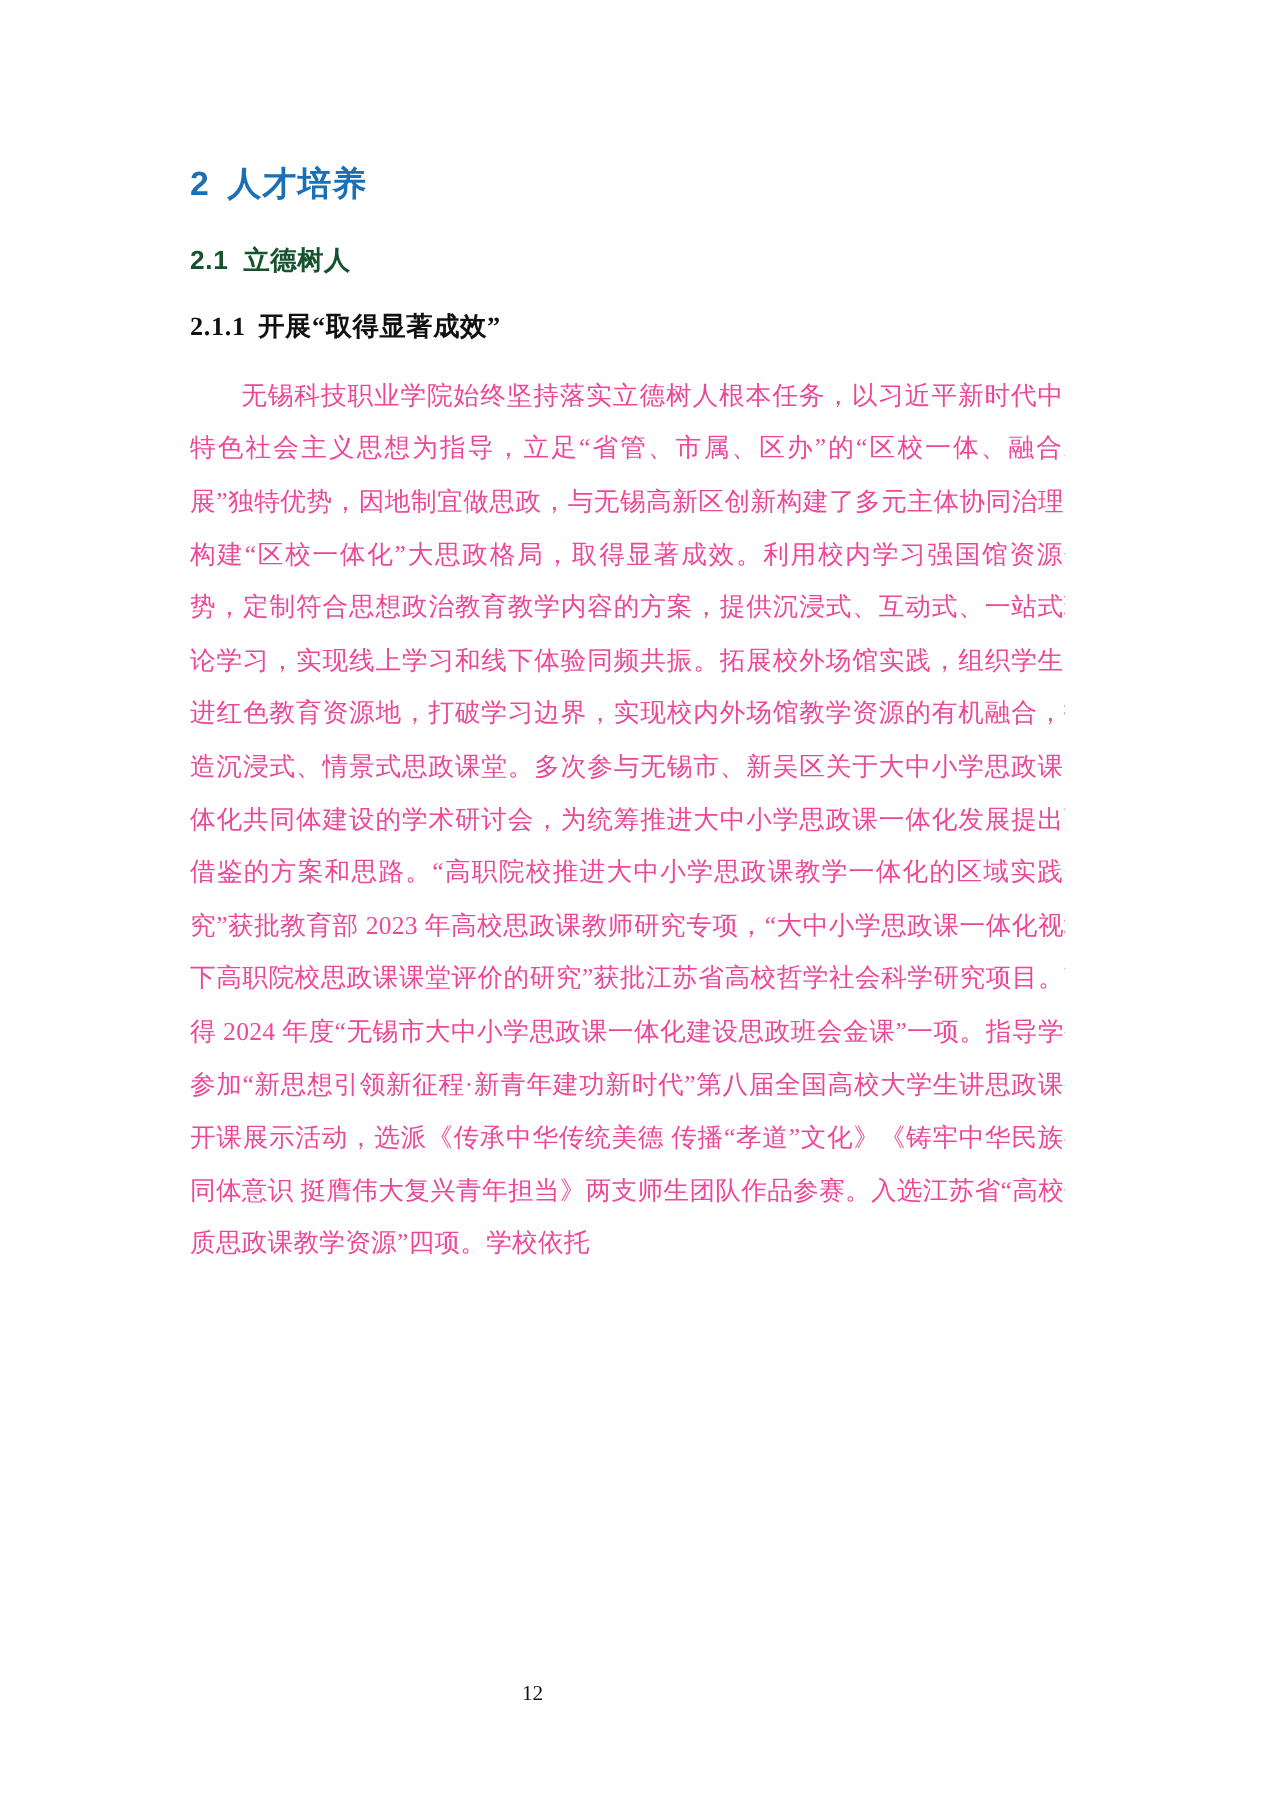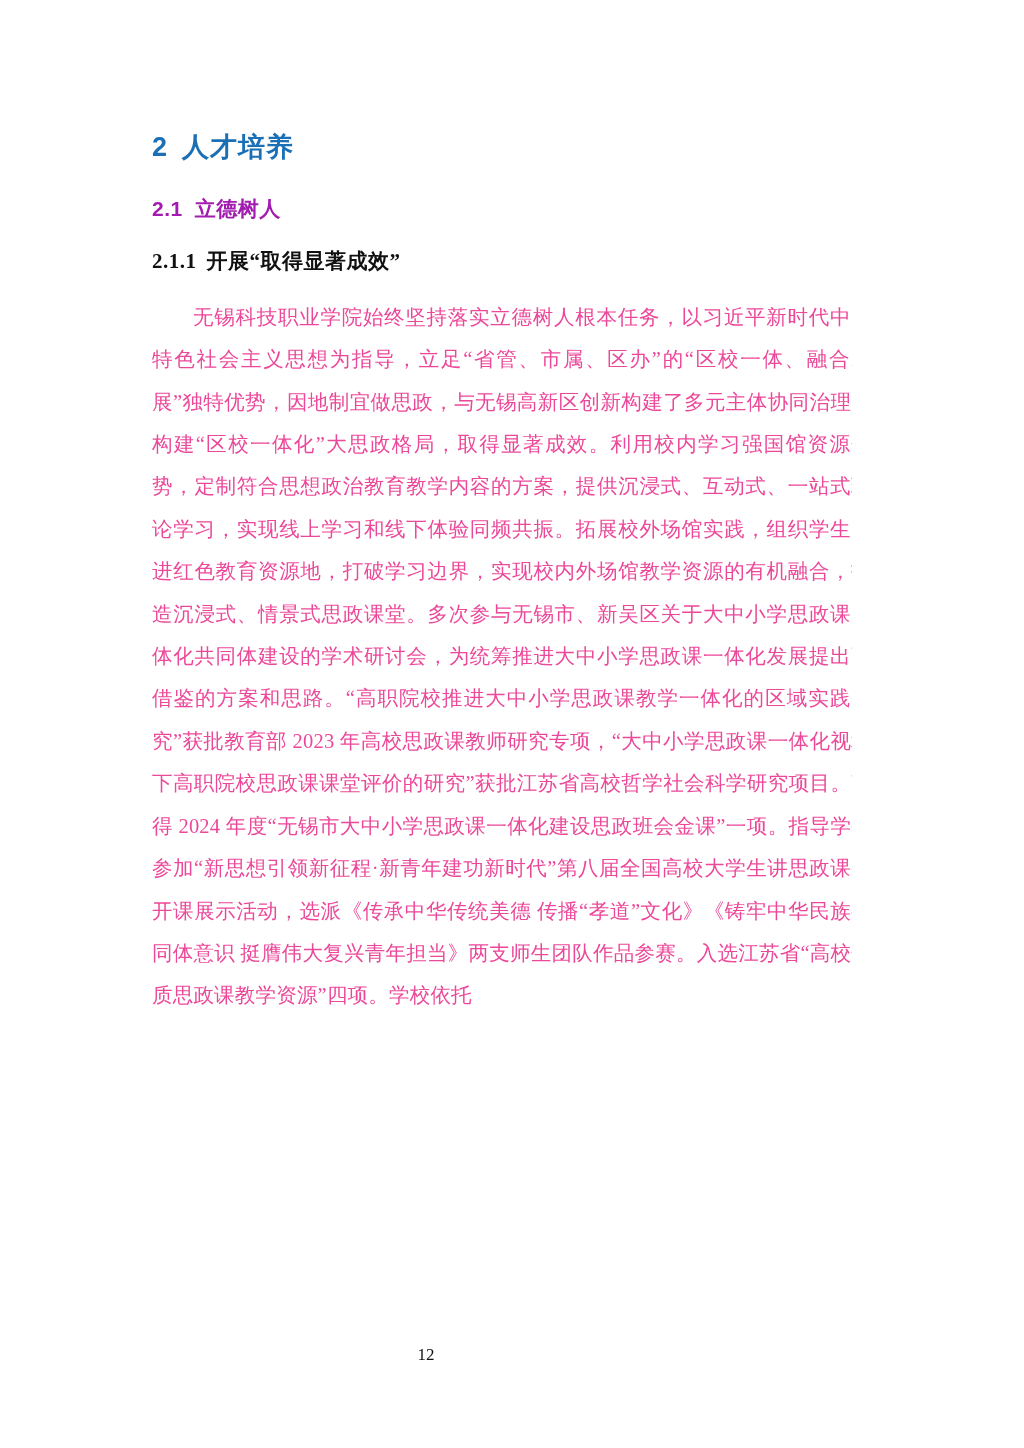"2.1 立德树人" .h2 { color: #a21caf -> #14532d }
